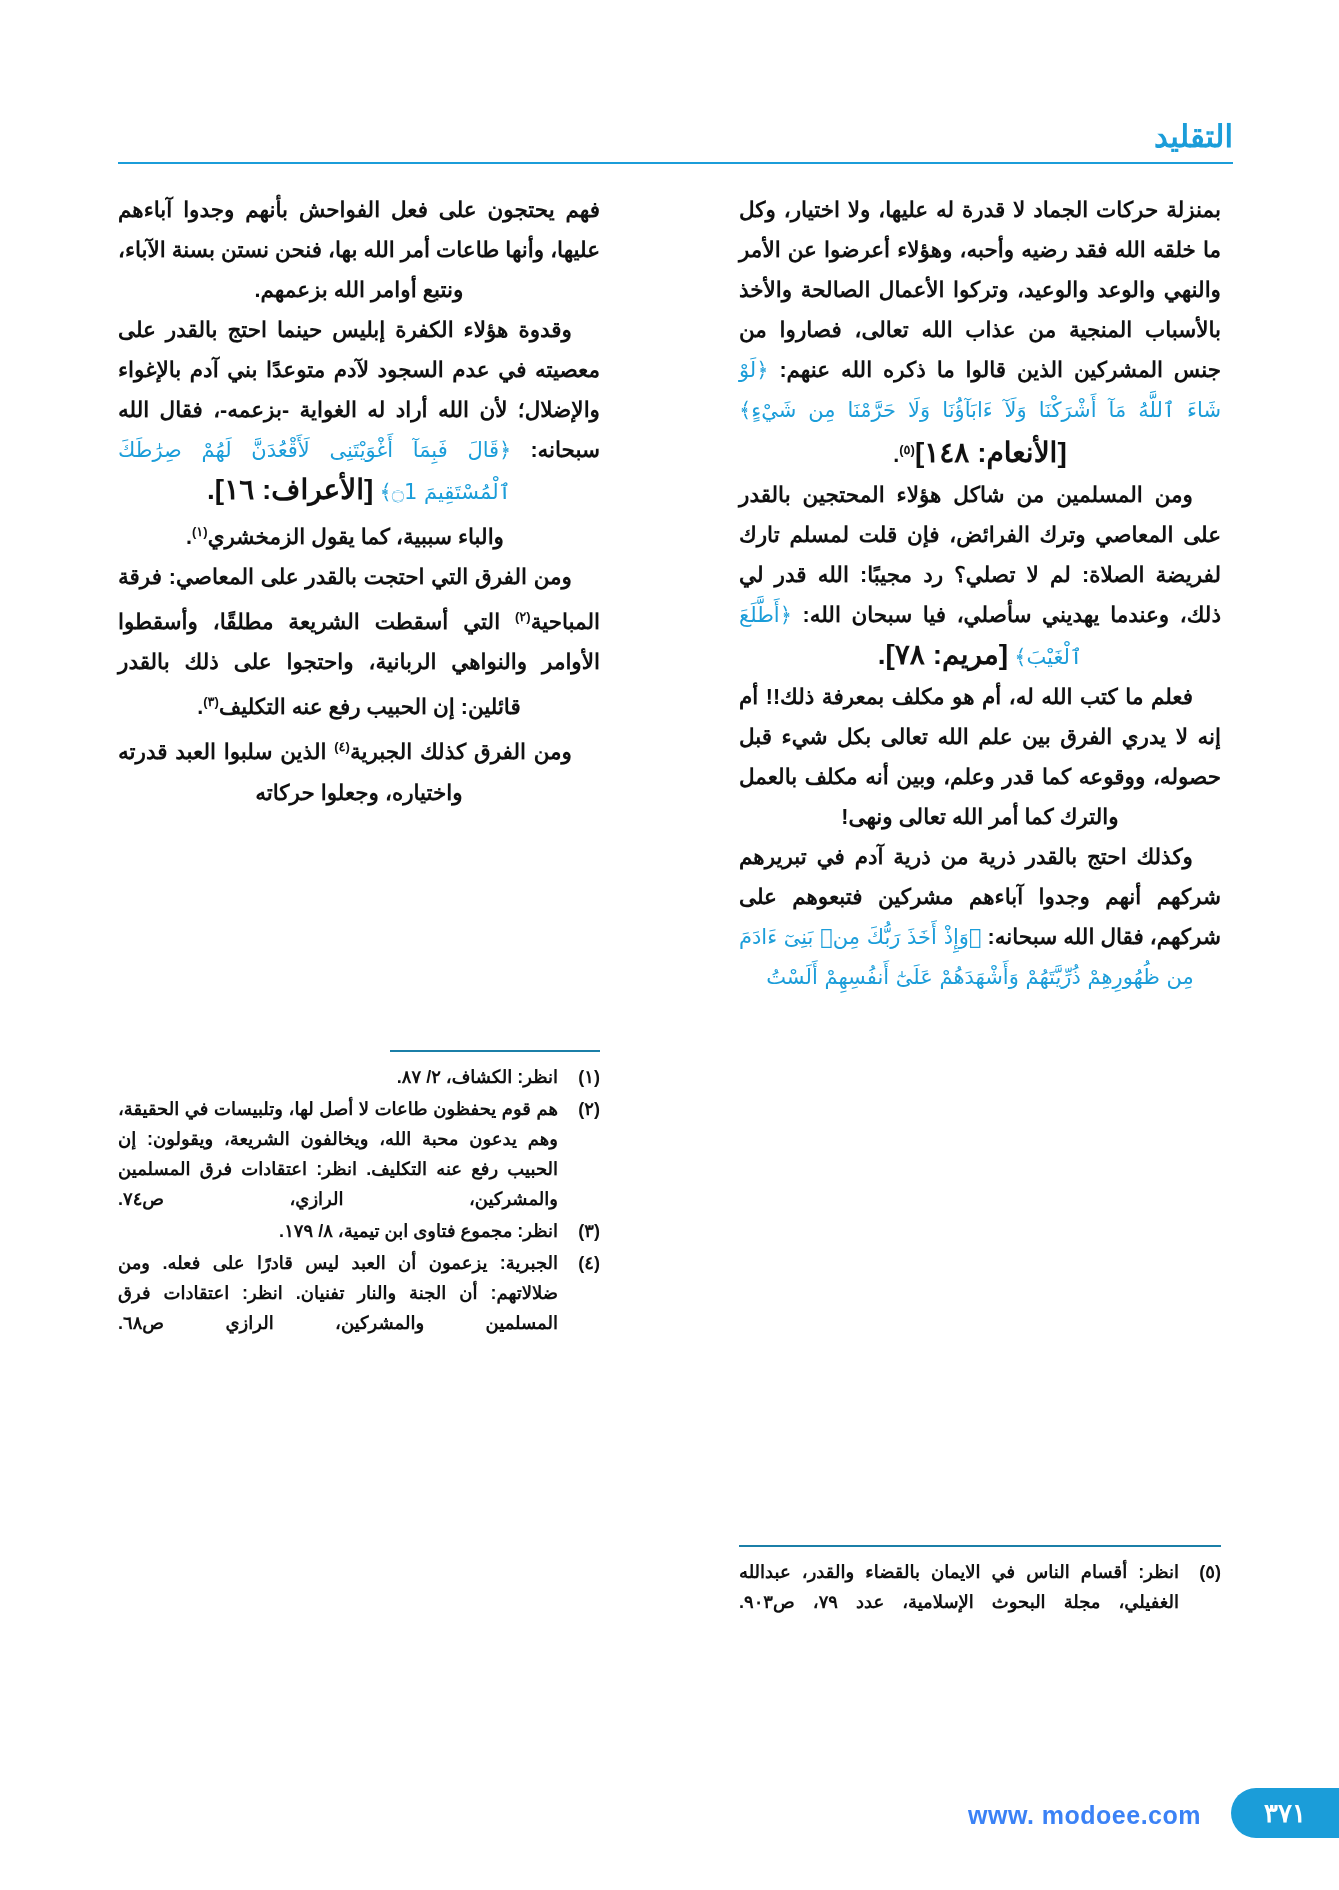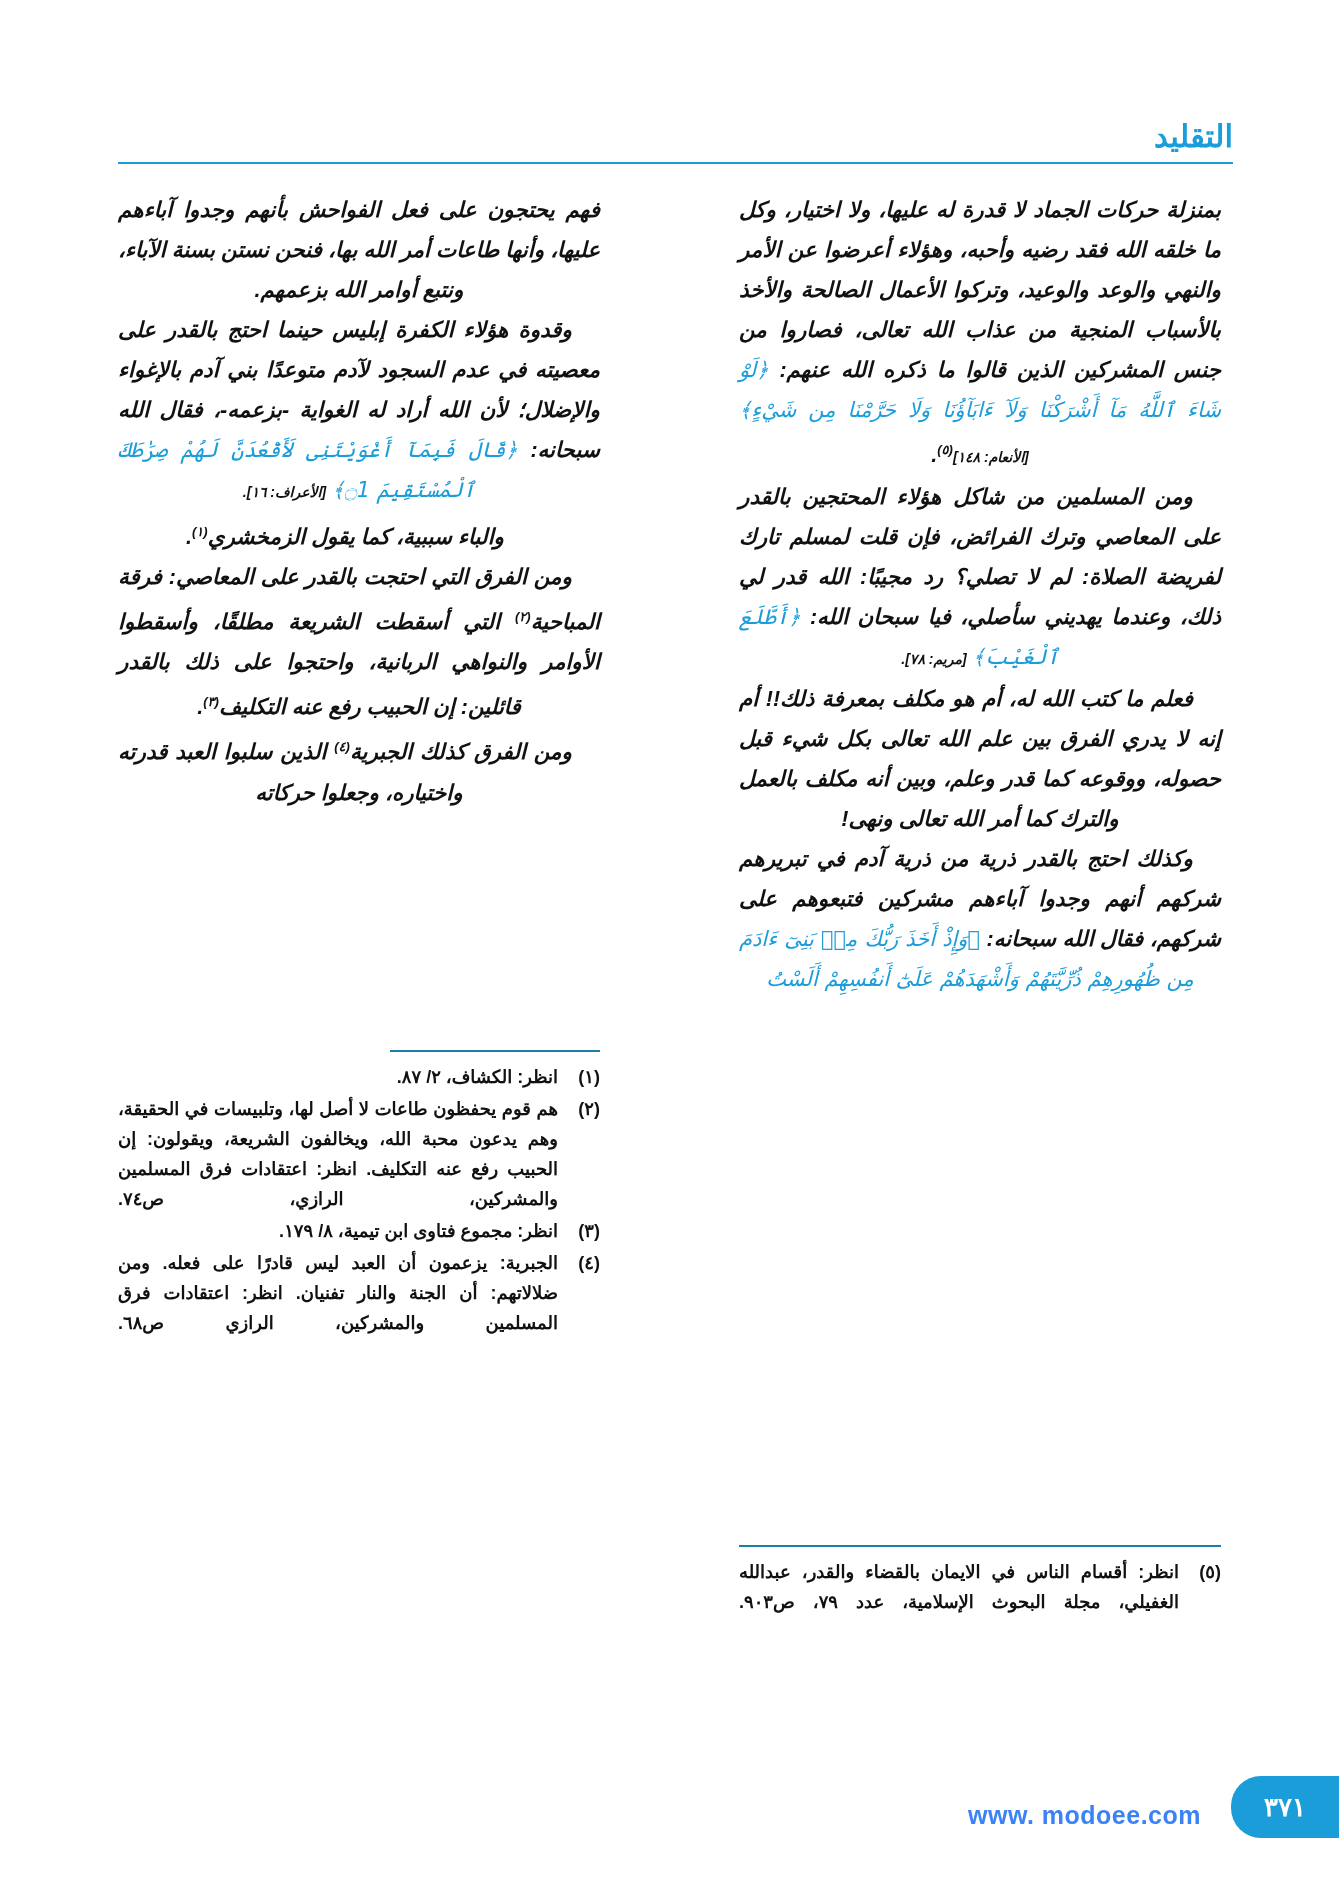"فهم يحتجون على فعل الفواحش" p { font-style: italic -> none }
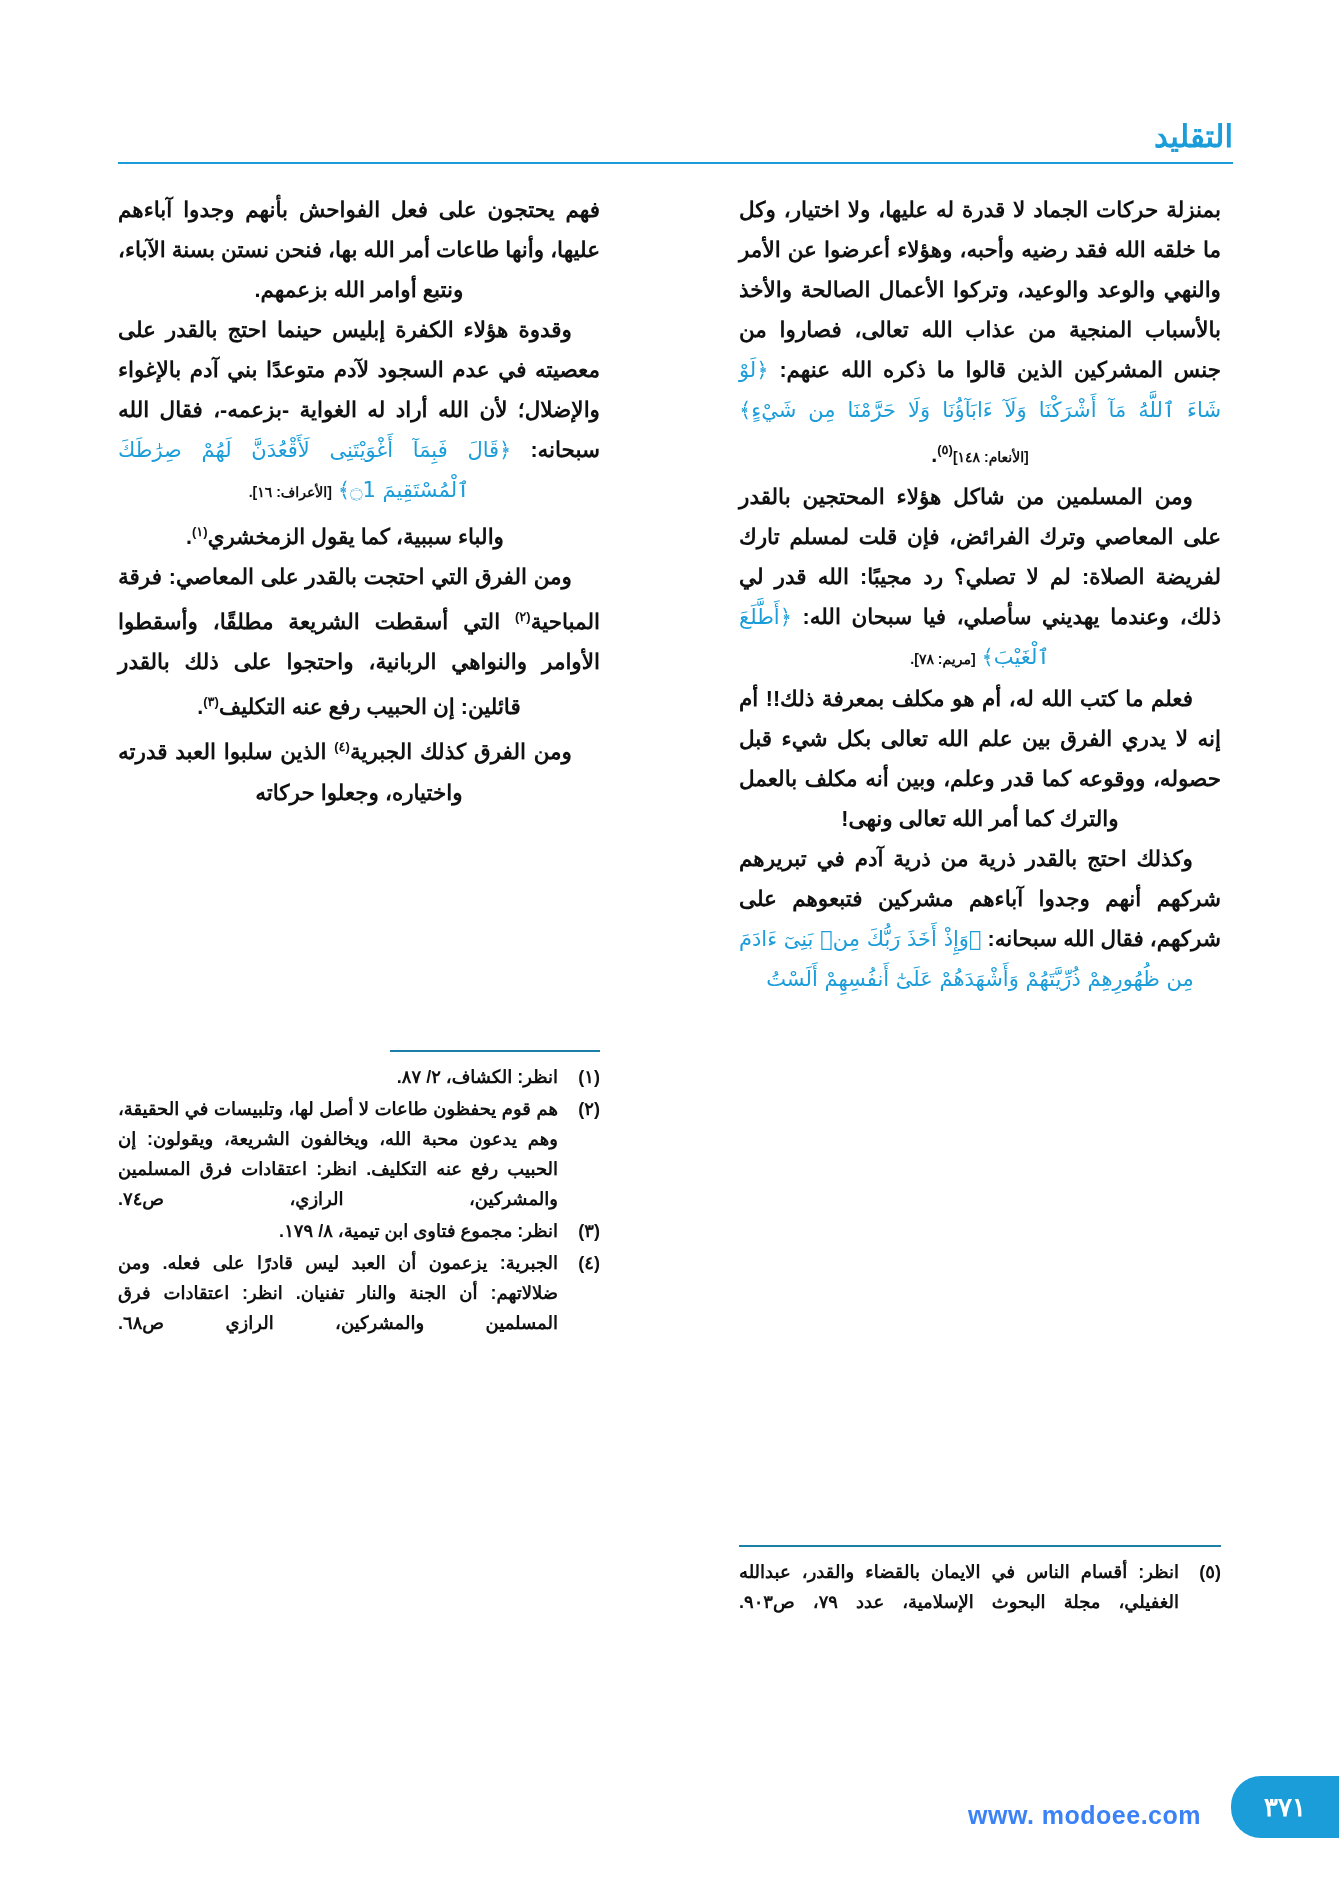"[الأنعام: ١٤٨]" .ref { font-size: 14px -> 28px }
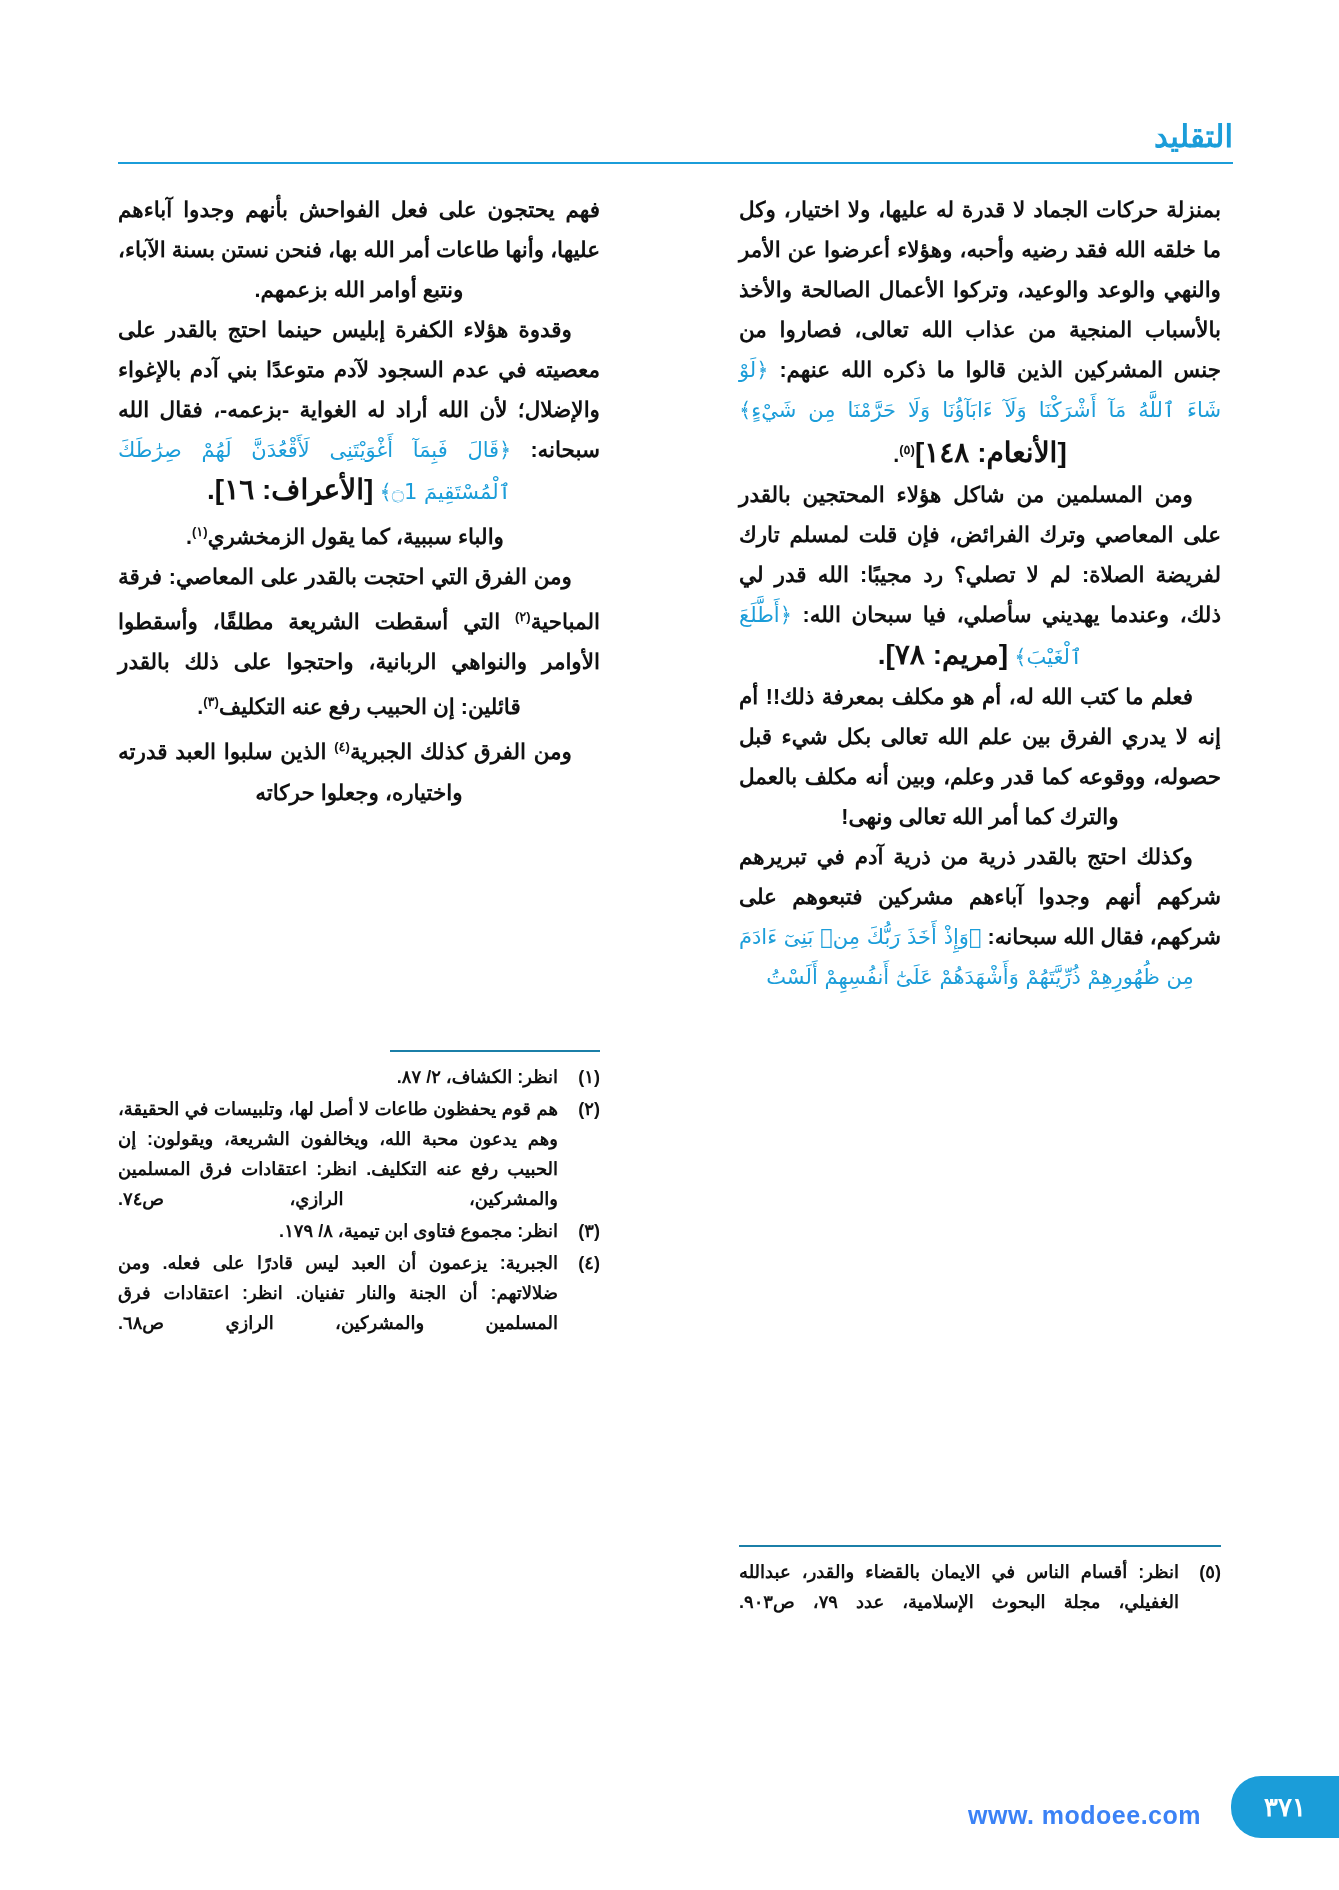"٣٧١" .page-number-box { height: 62px -> 50px }
